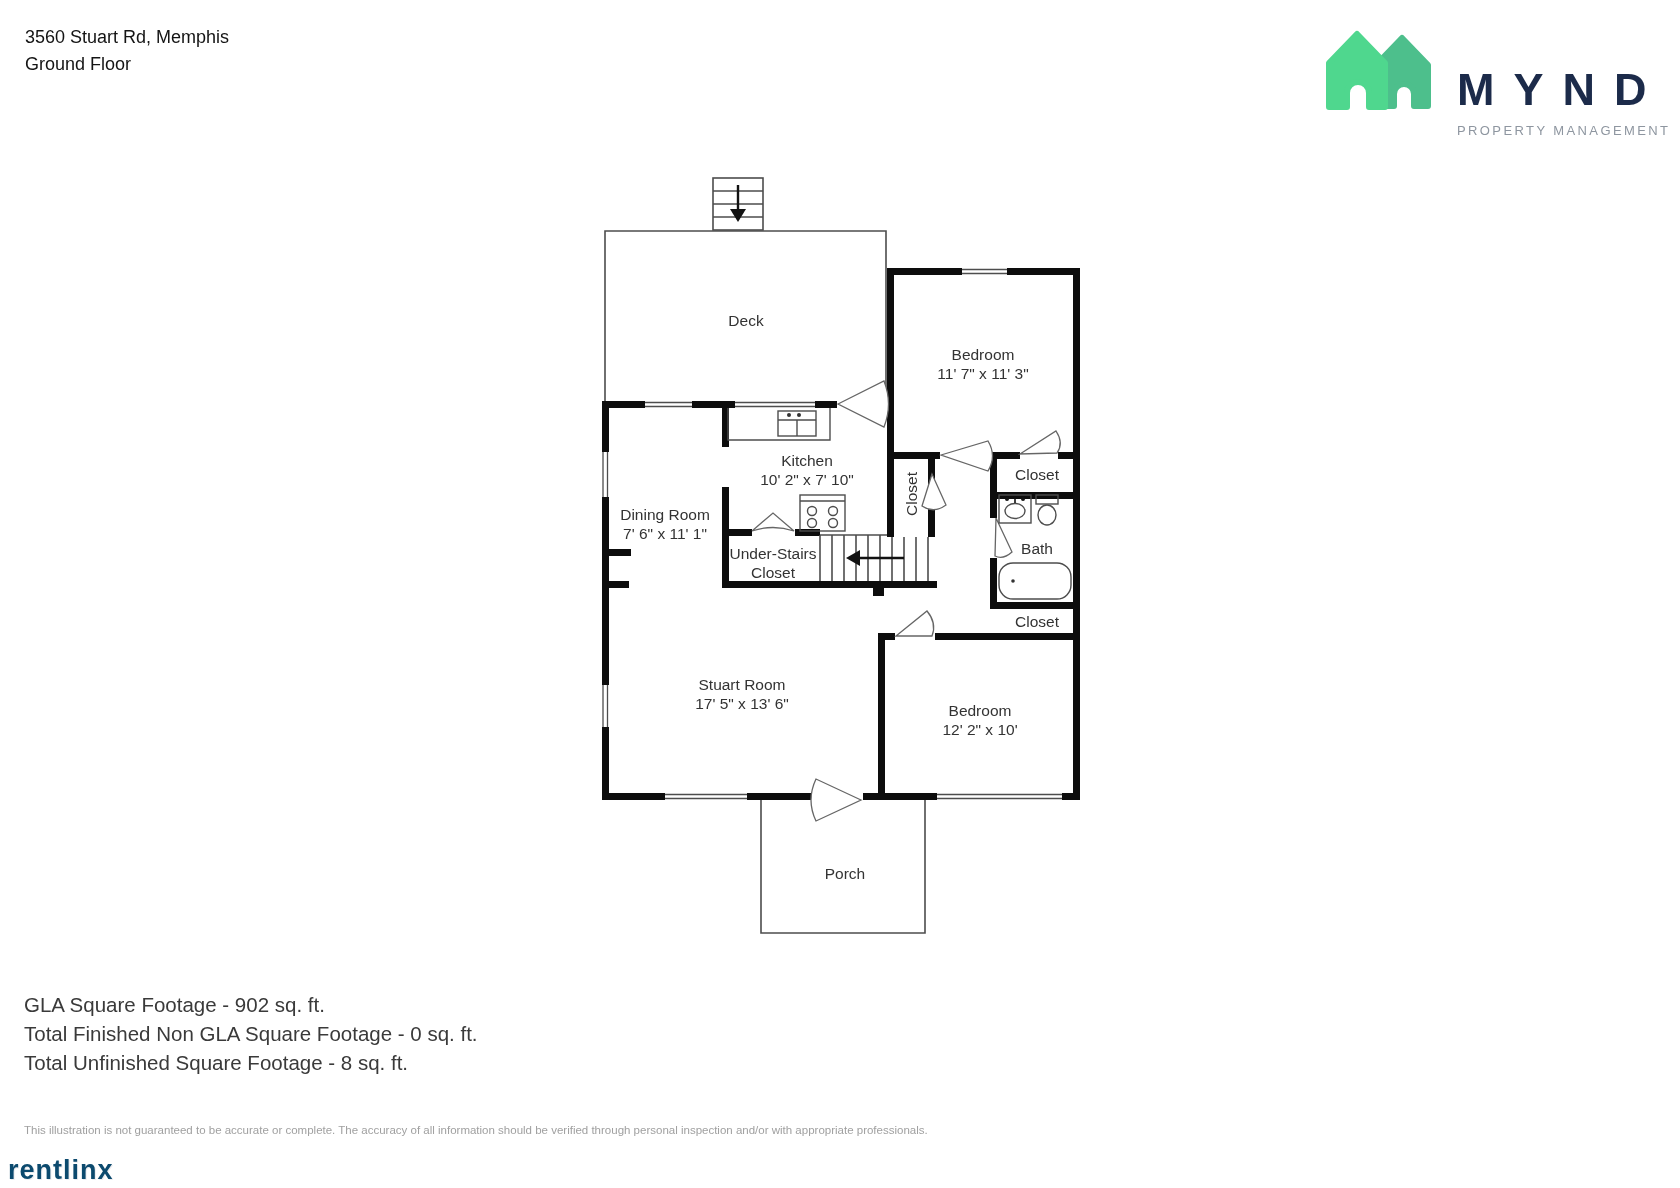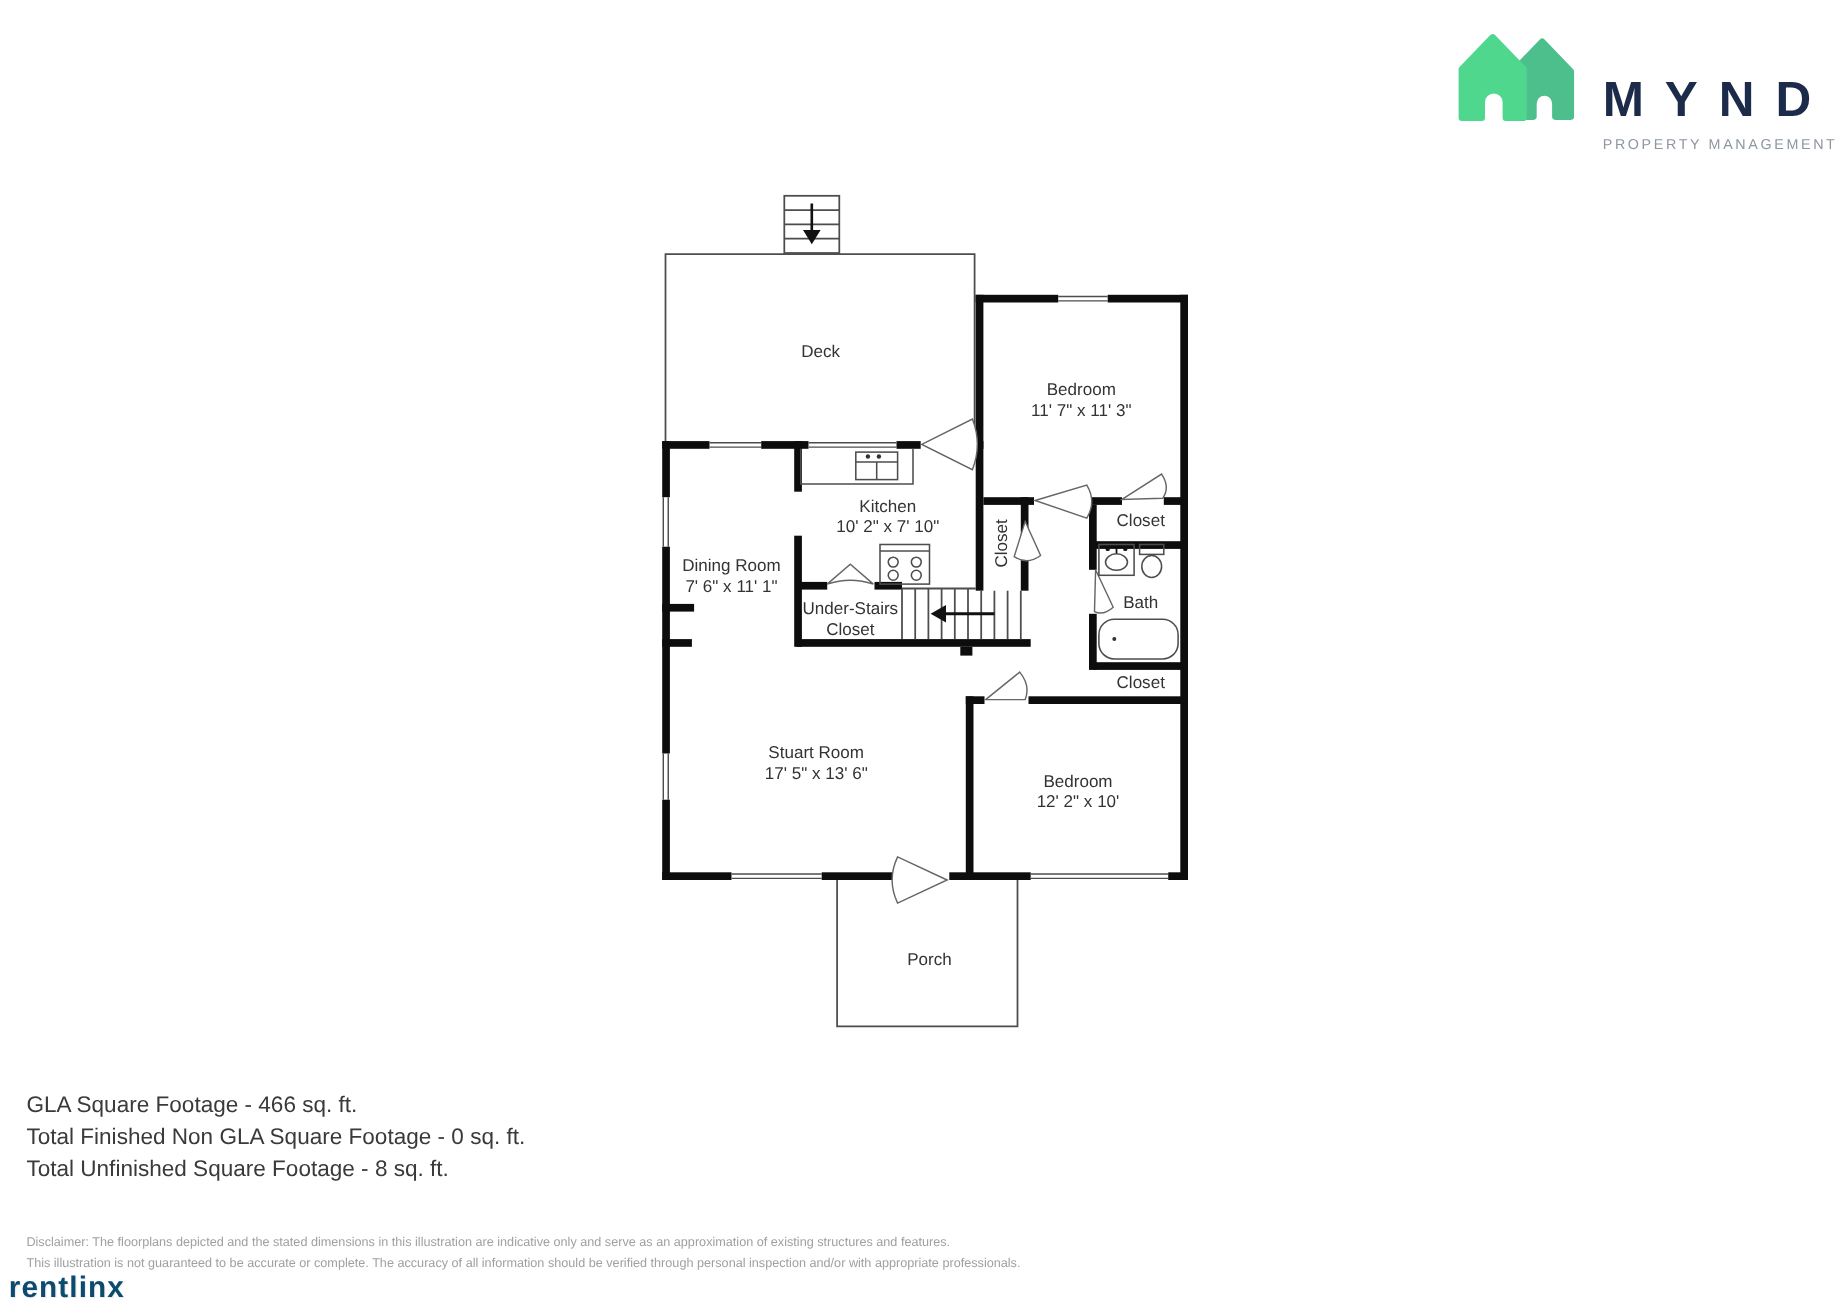"3560 Stuart Rd, Memphis" div.header { html: none -> <div> <div>3560 Stuart Rd, Memphis</div> <div>Ground Floor</div> </div> }
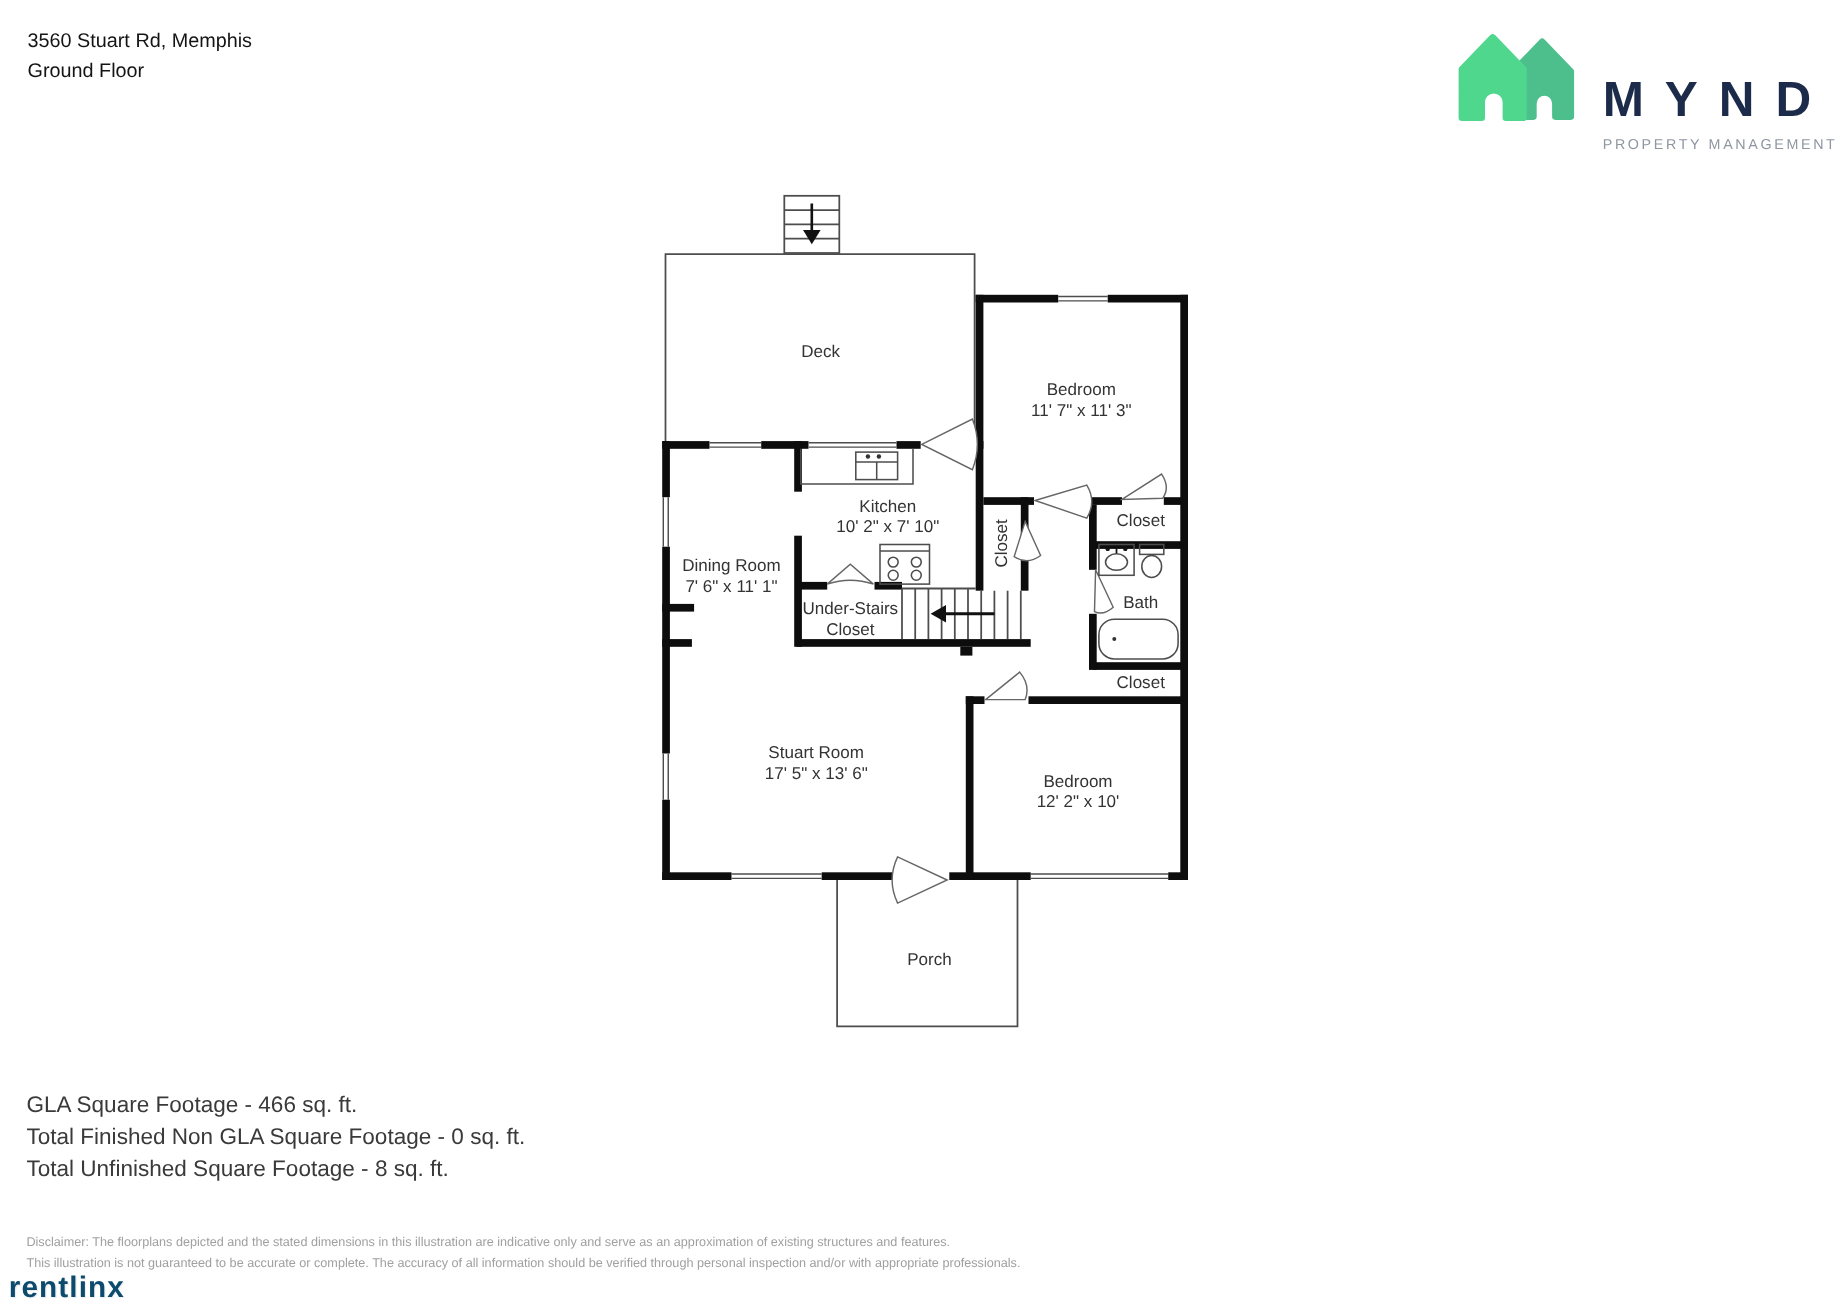"GLA Square Footage - 466" div.sline { text: 466 -> 902 }
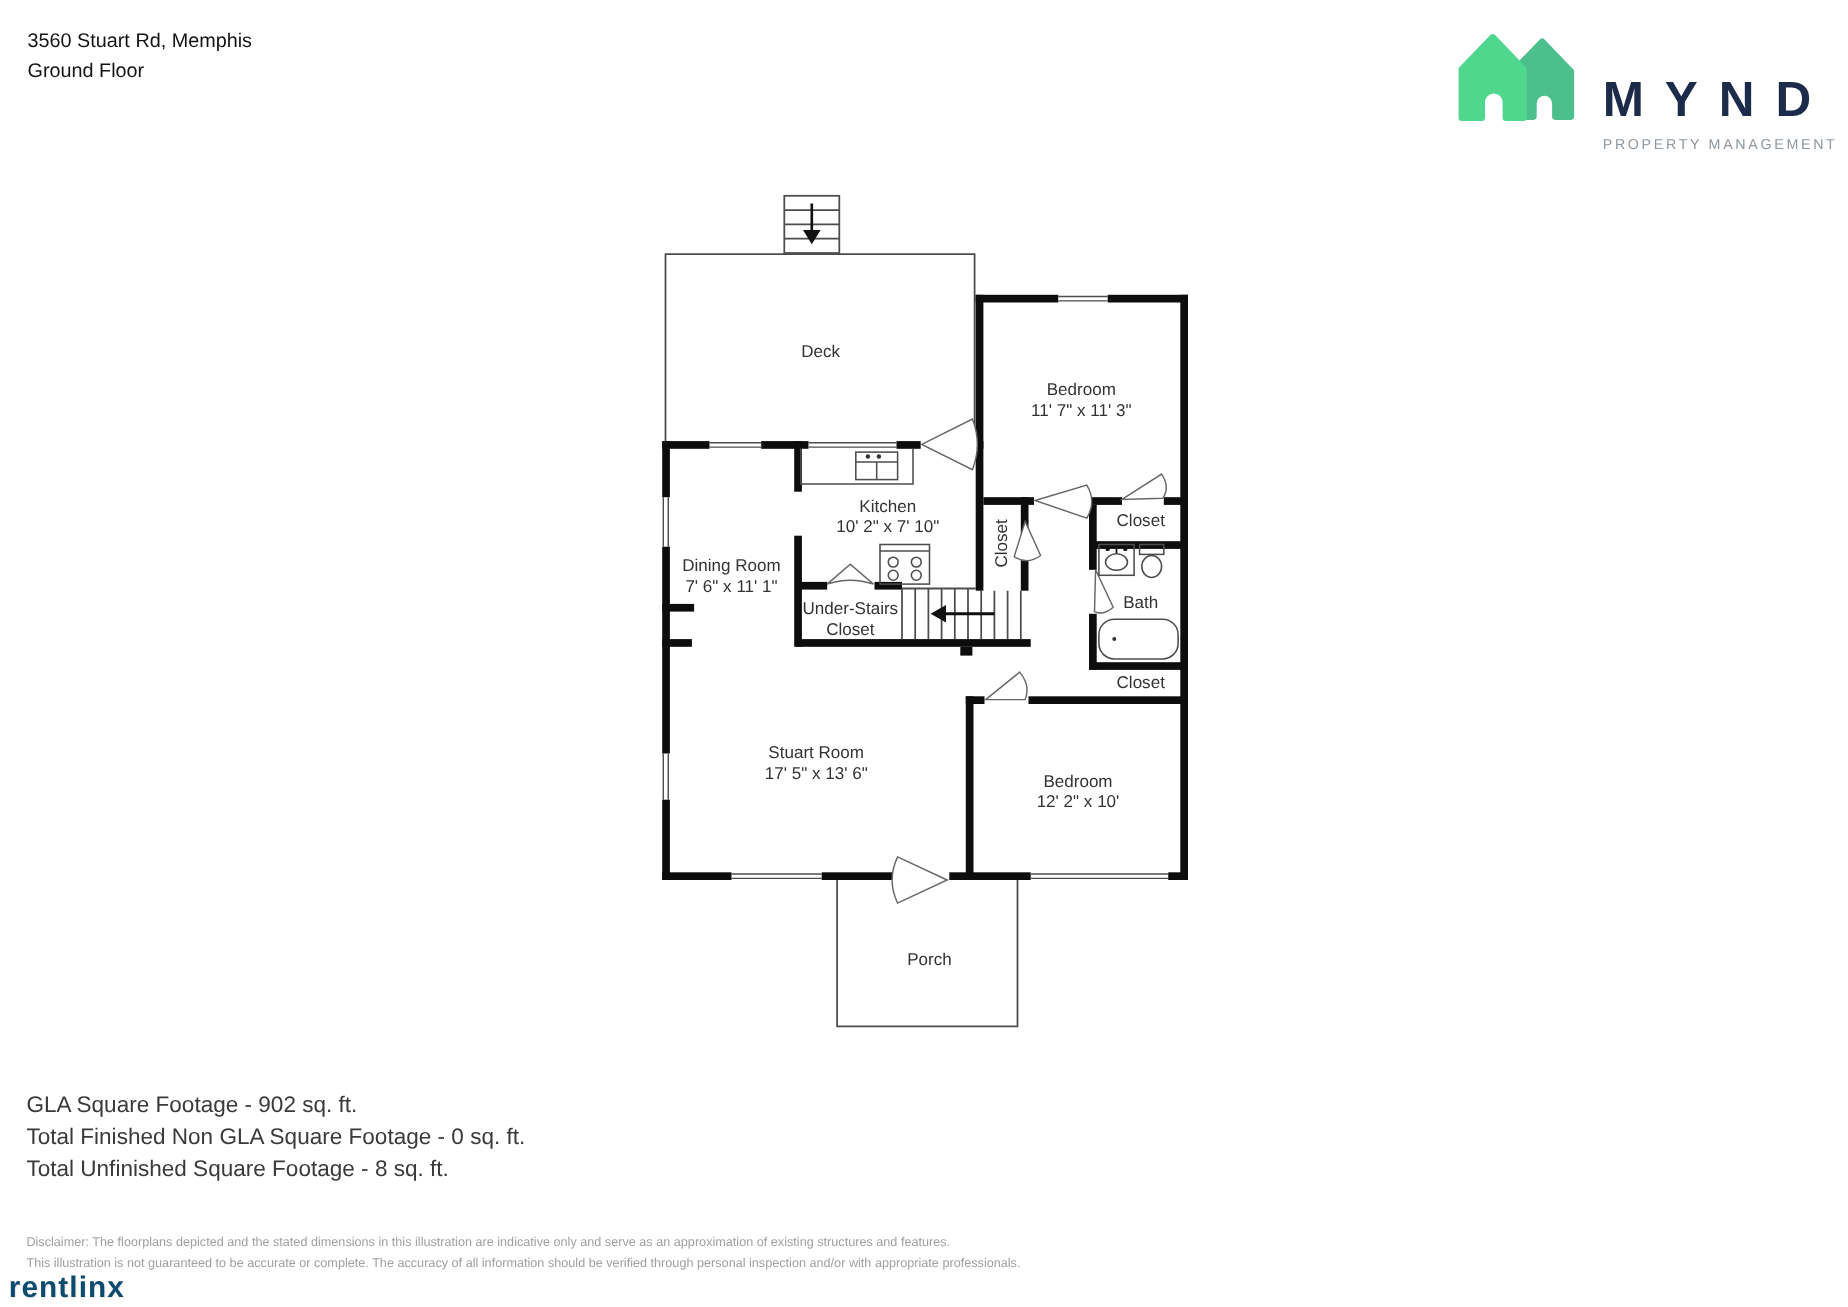"Disclaimer: The floorplans depicted and" div.dline { html: <div>Disclaimer: The floorplans depicted and the stated dimensions in this illustration are indicative only and serve as an approximation of existing structures and features.</div> -> none }
